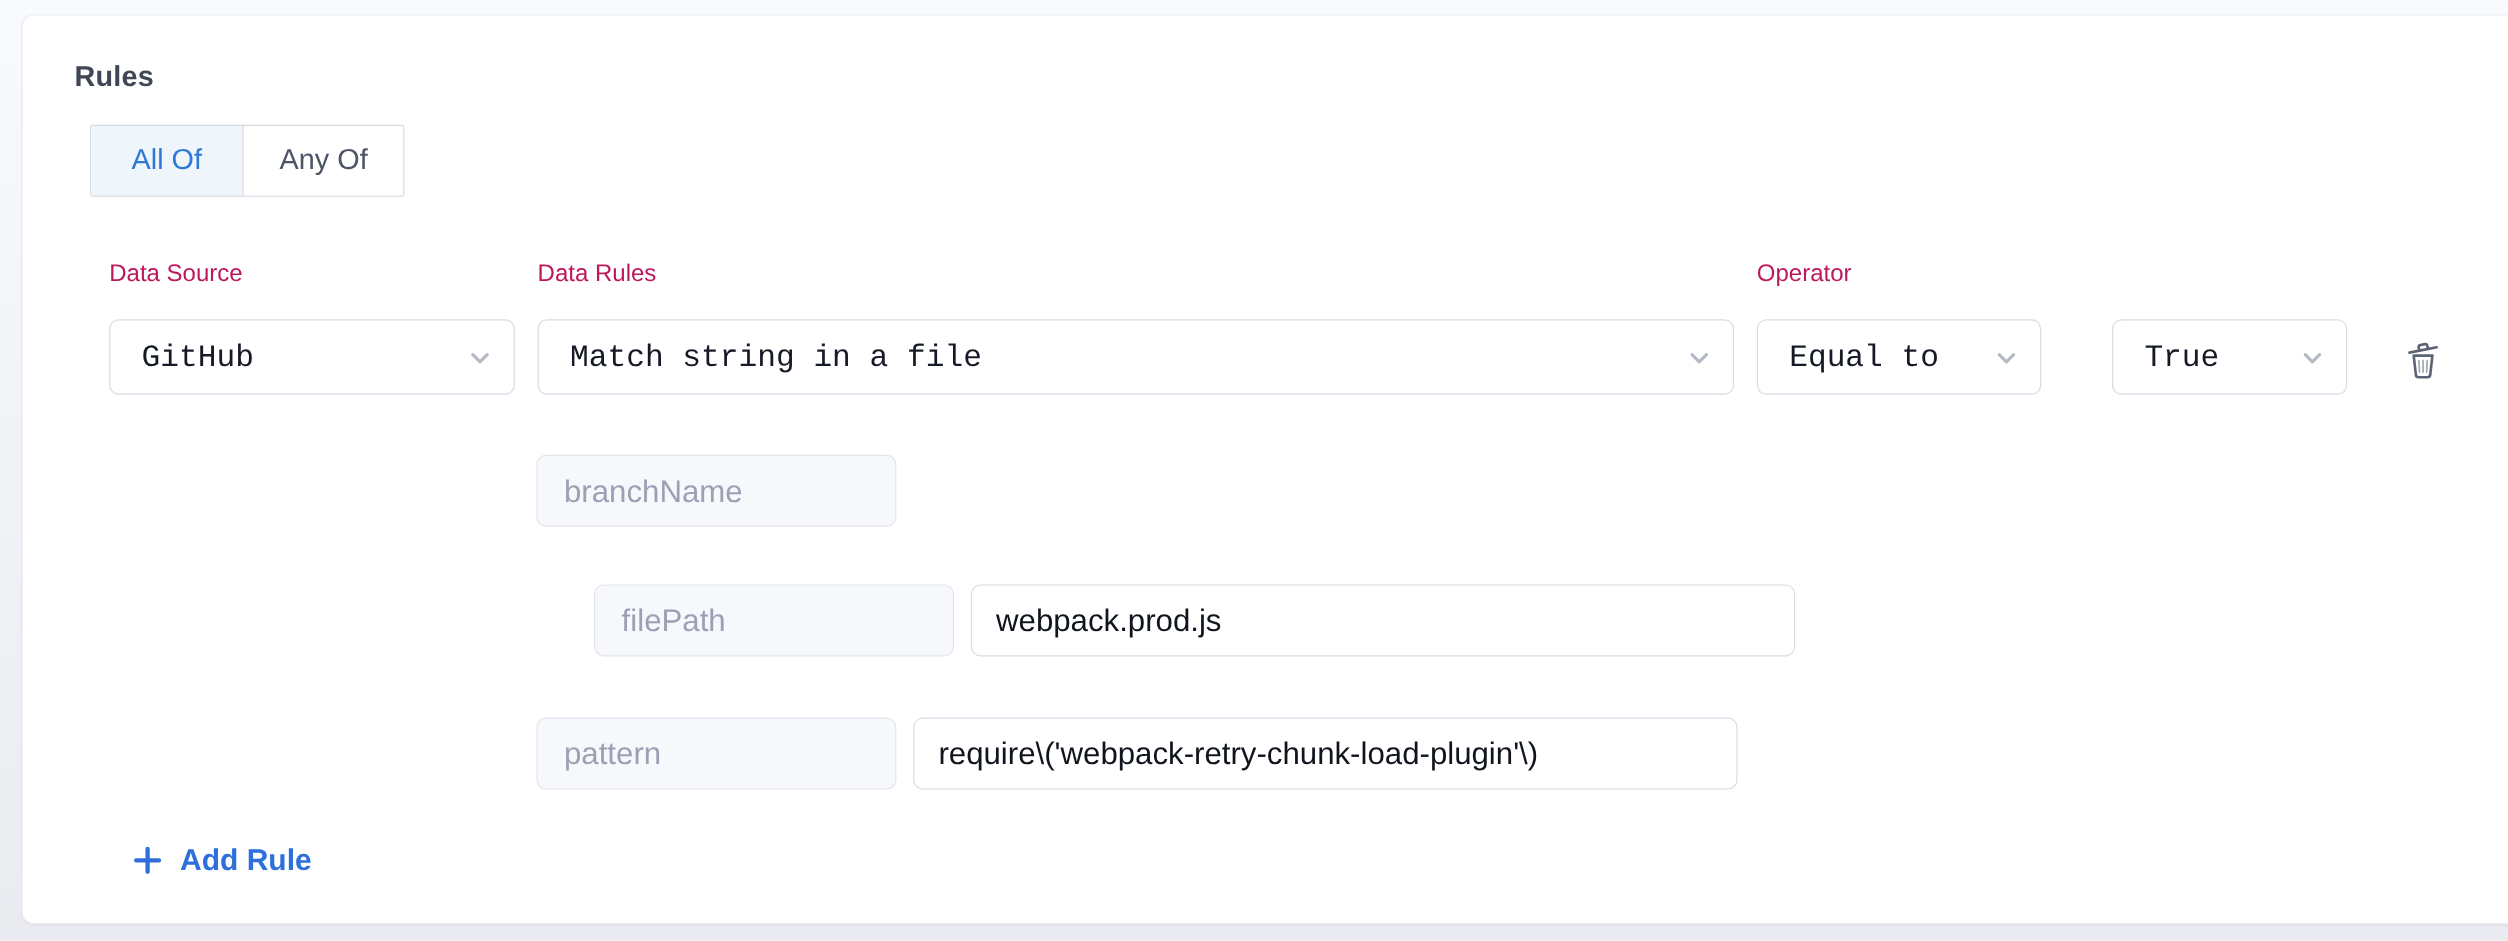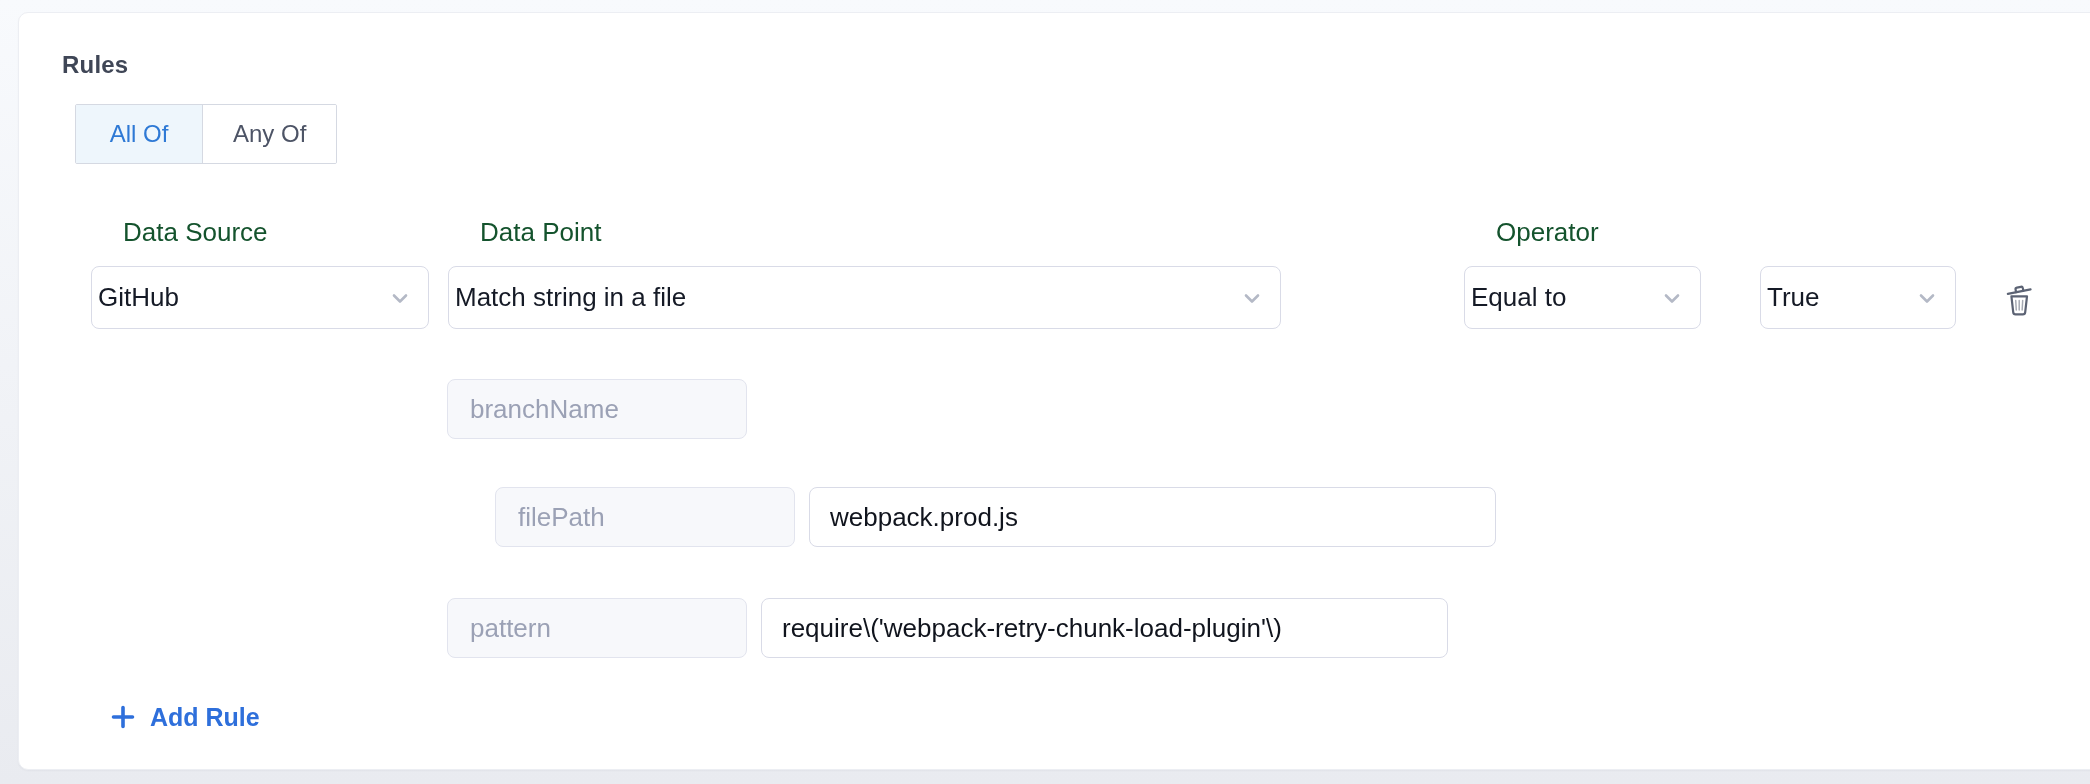"Data Source" .field-label { color: #14532d -> #be185d; font-size: 26px -> 20px; margin-left: 32px -> none }
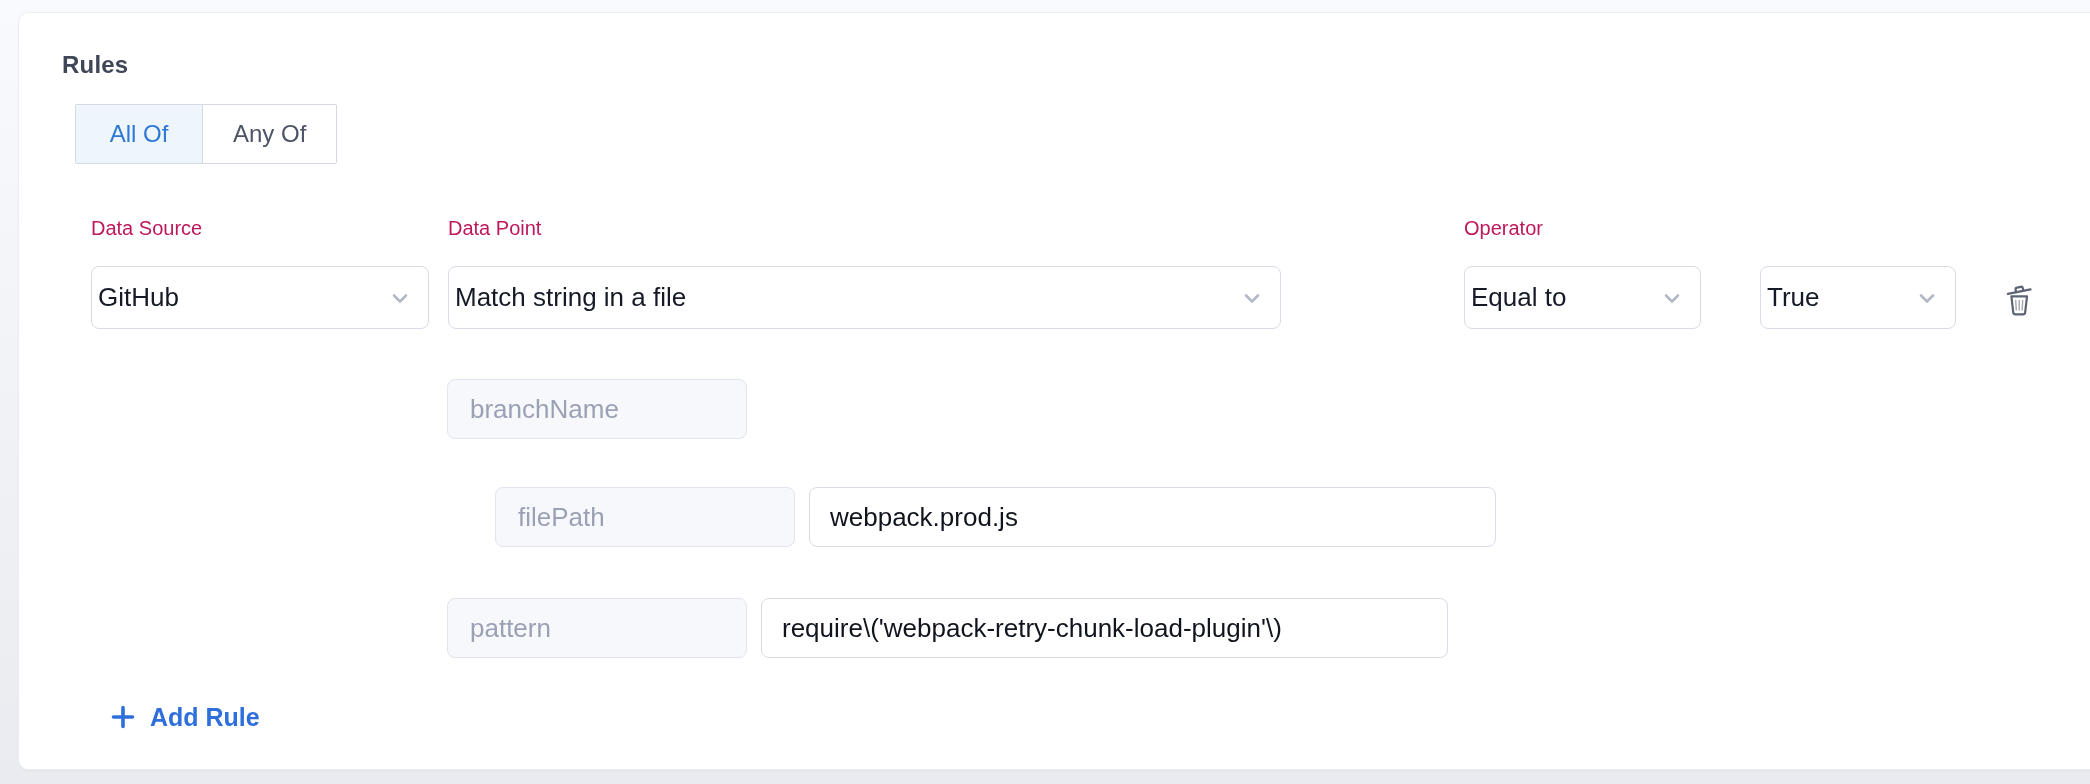"Data Point" div.field-label { text: Point -> Rules }
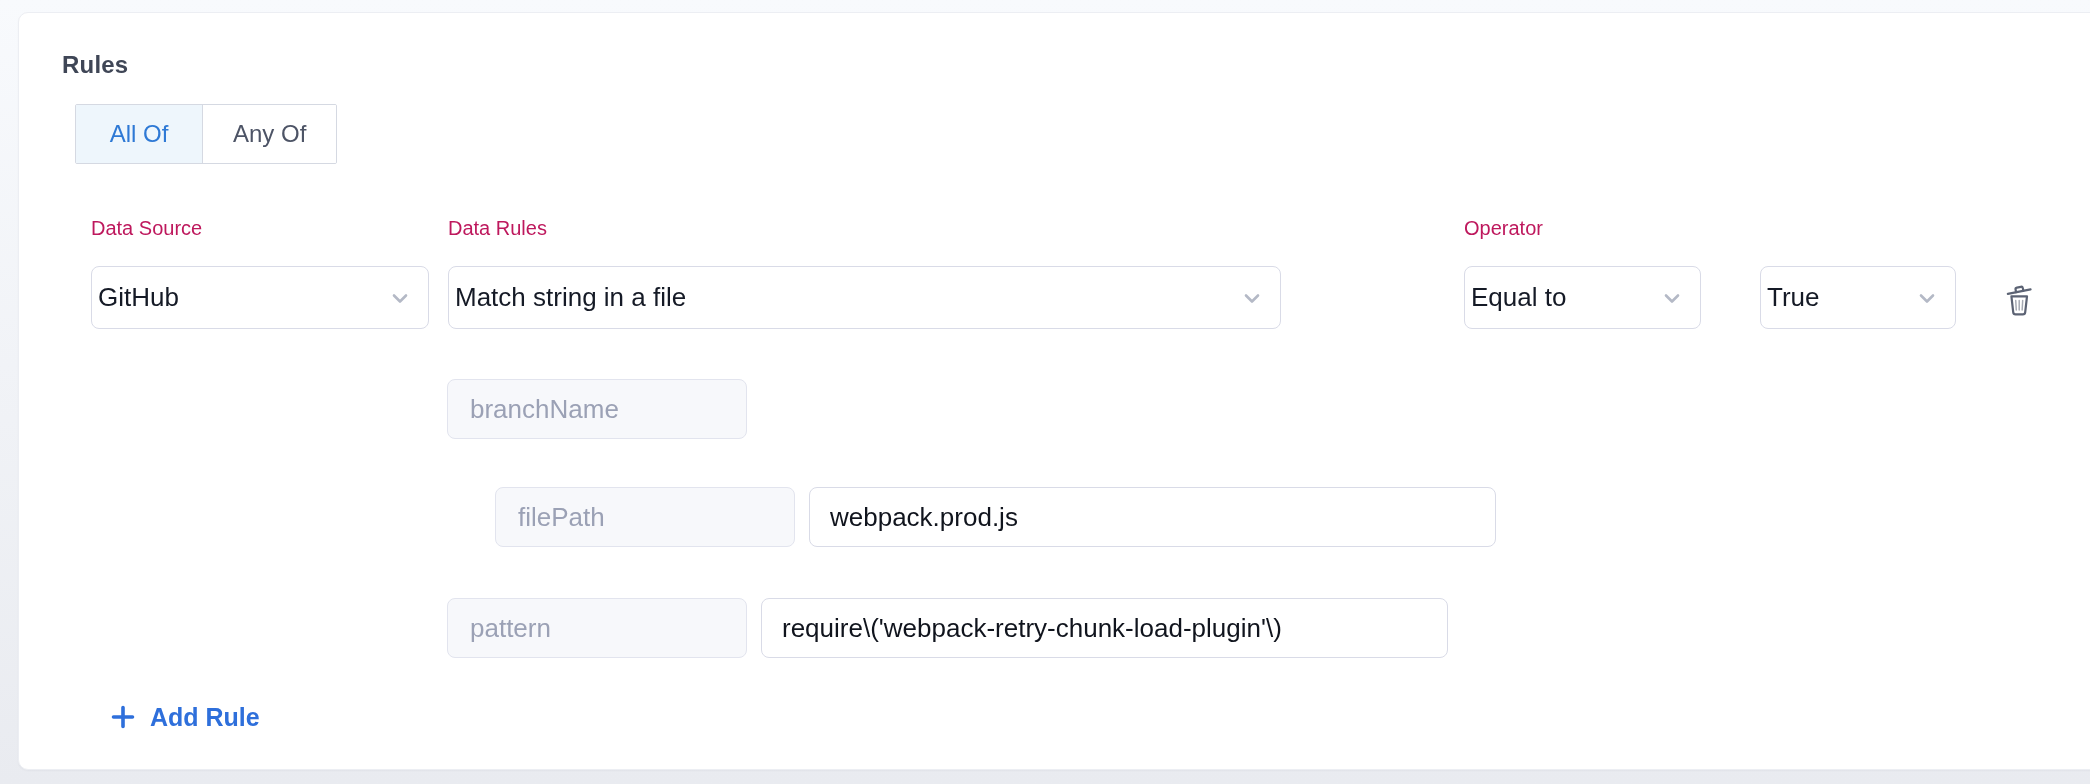"GitHub" .select { font-family: none -> Liberation Mono, monospace; padding: 0 52px 0 6px -> 0 52px 0 26px }
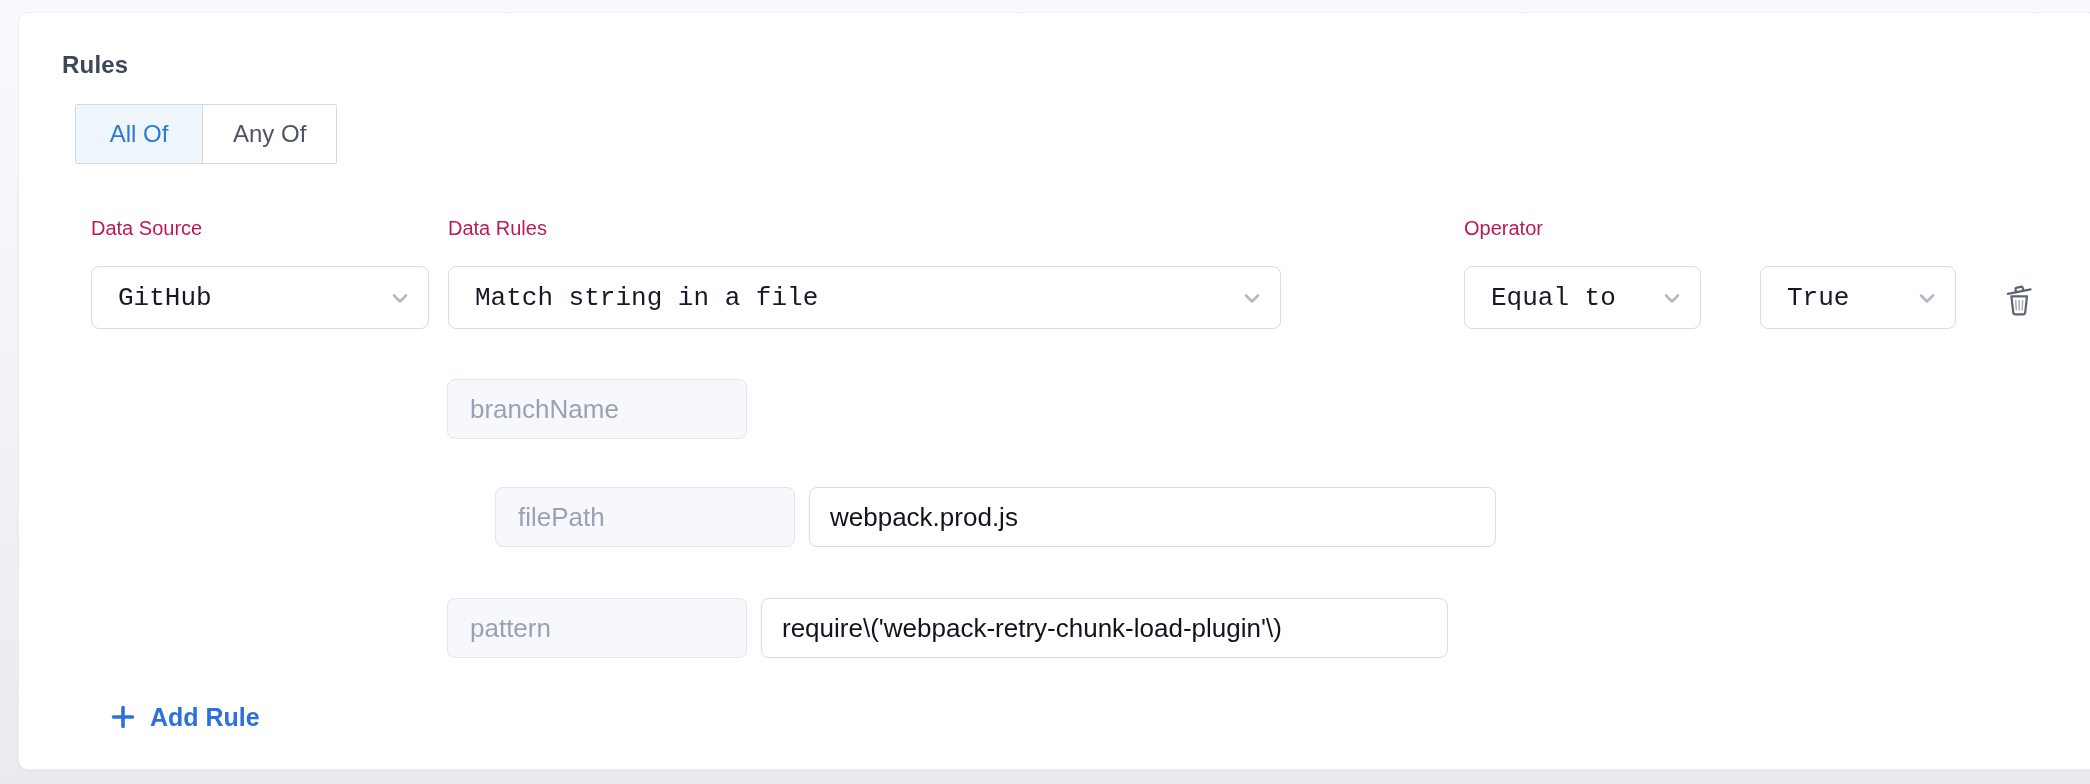"Match string in a file" div.select { width: 833px -> 997px }
